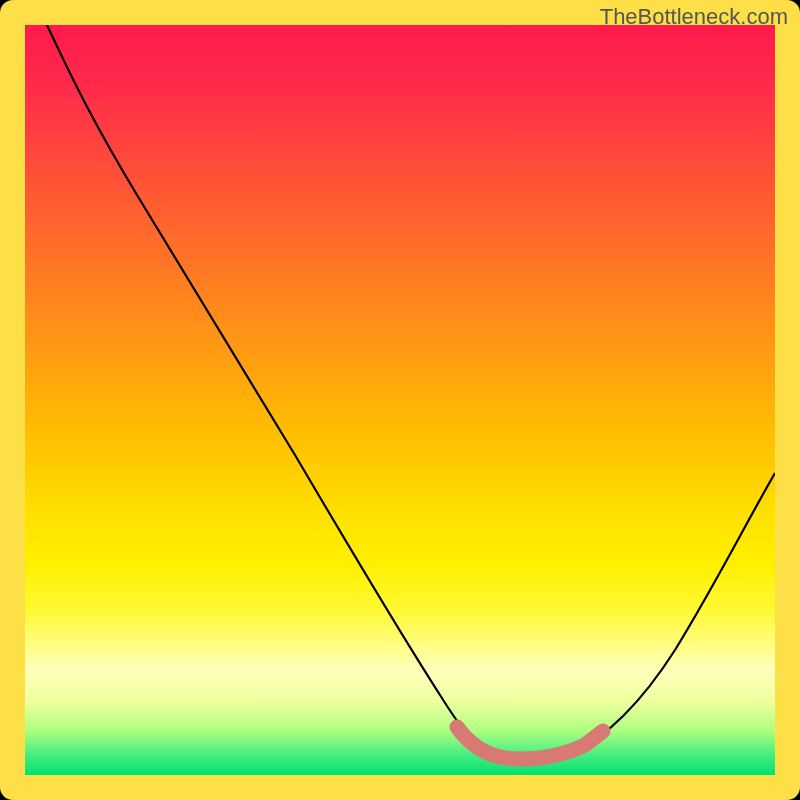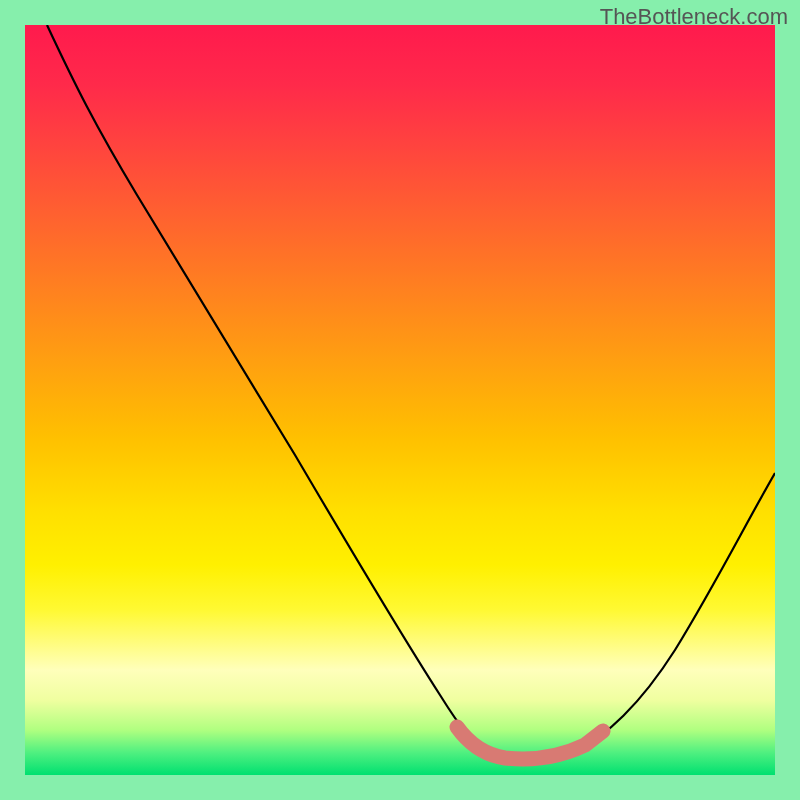"TheBottleneck.com" .frame { background: #86efac -> #fde047; border-radius: none -> 13px }
